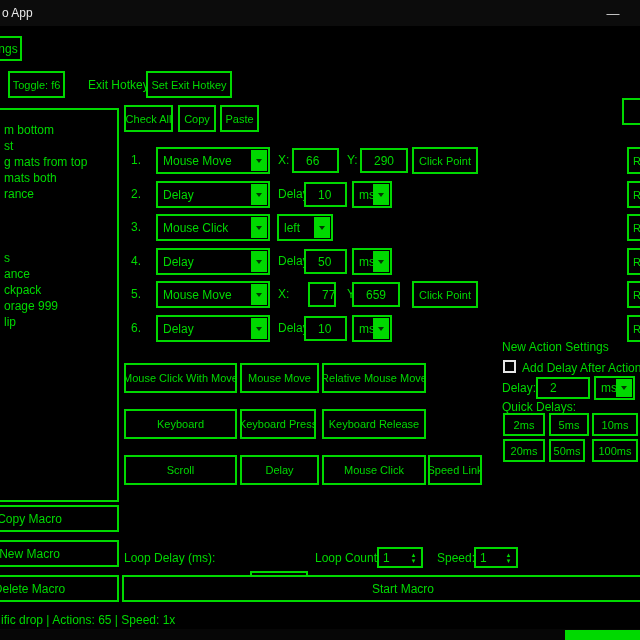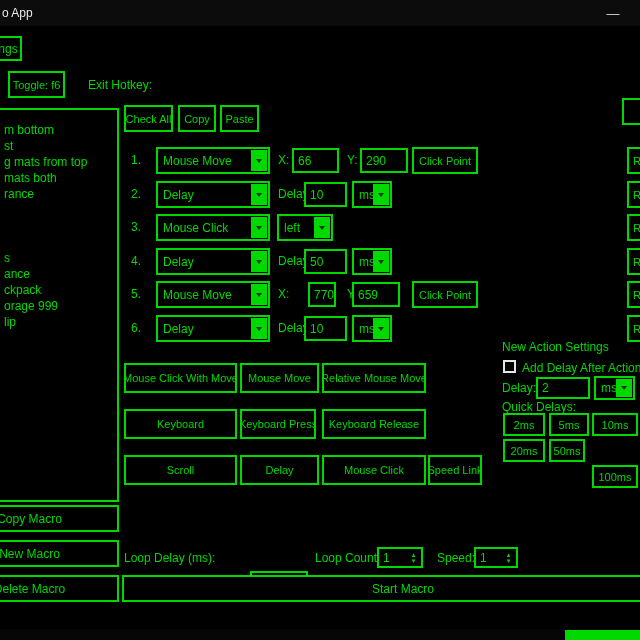"Set Exit Hotkey" div.btn { html: none -> <div>Set Exit Hotkey</div> }
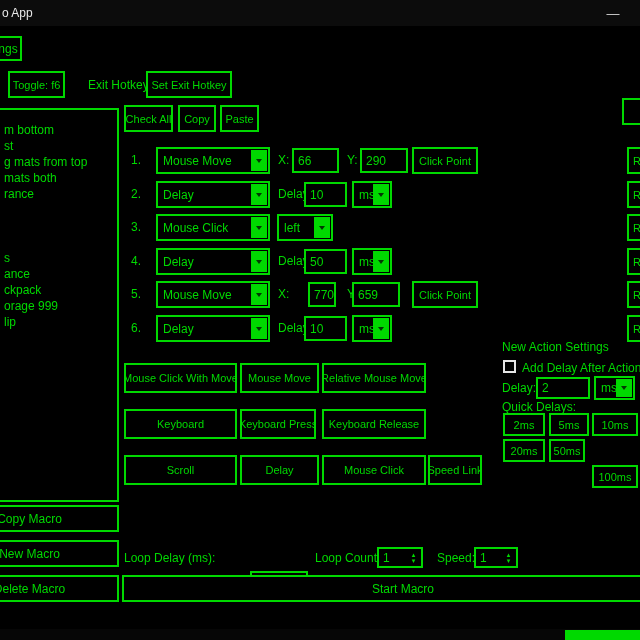"66" .inp { padding-left: 4px -> 12px }
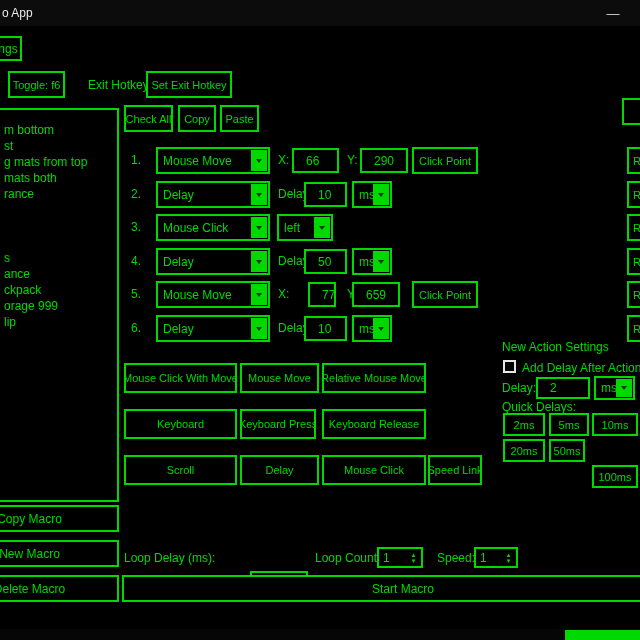"100ms" div.btn { top: 465px -> 439px }
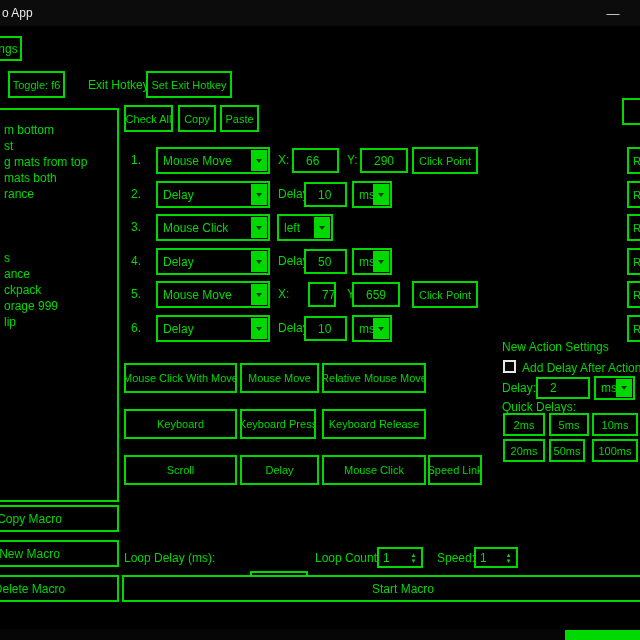"ific drop | Actions: 65" span.status-text { html: none -> <span>ific drop | Actions: 65 | Speed: 1x</span> }
